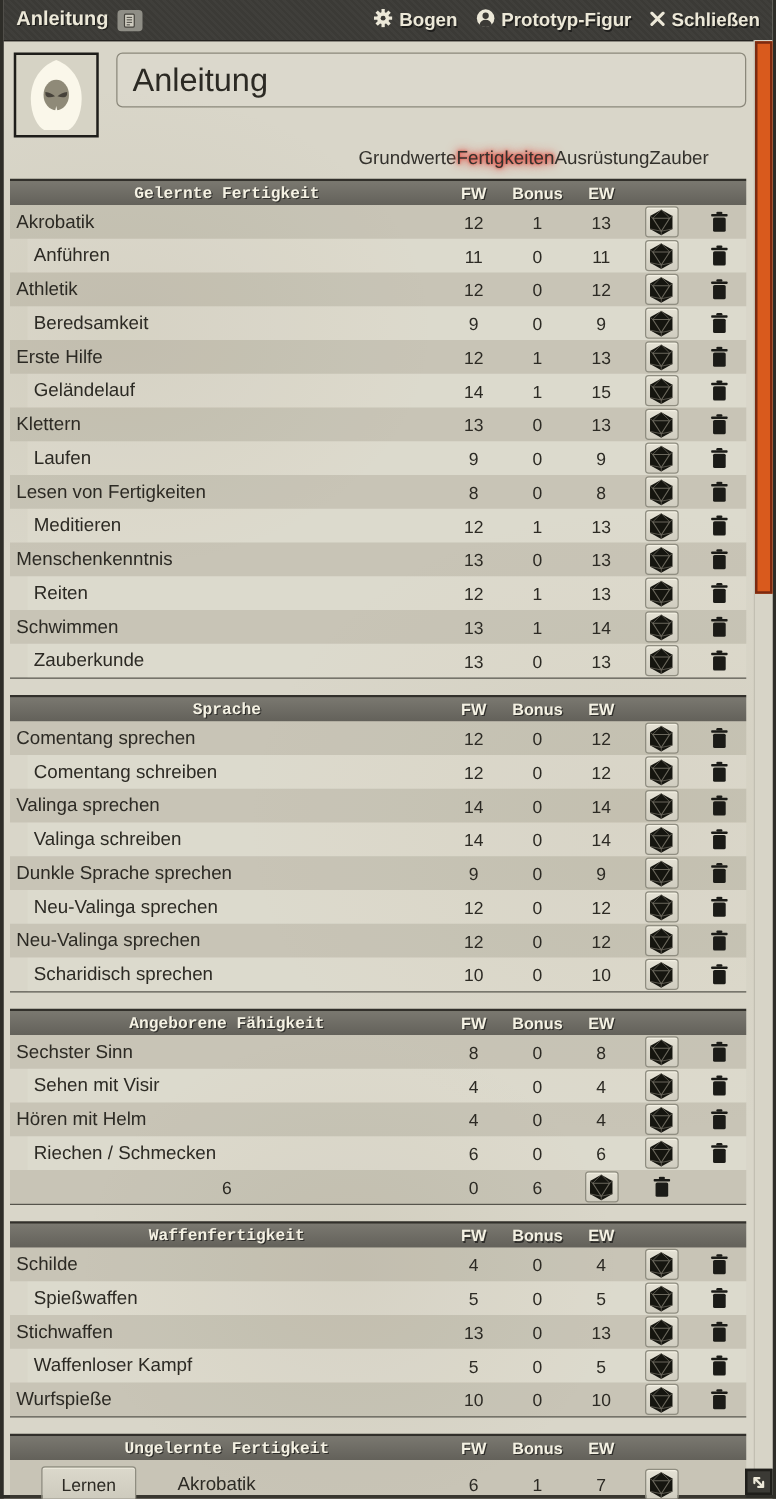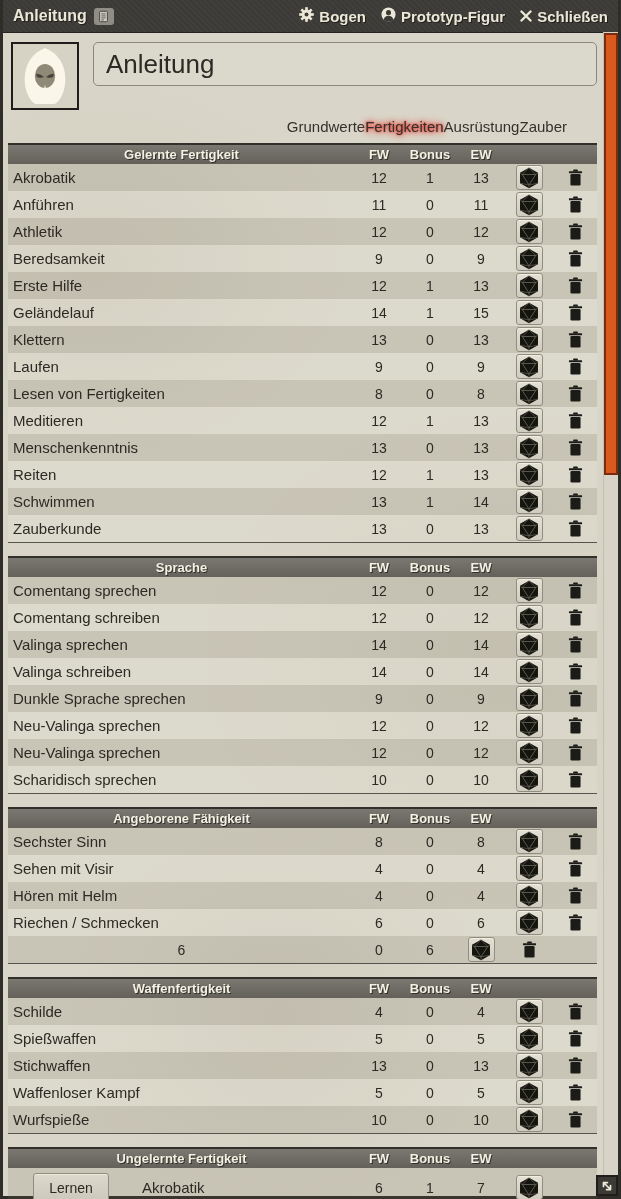"Gelernte Fertigkeit" .sec-title { font-family: none -> Liberation Mono, monospace }
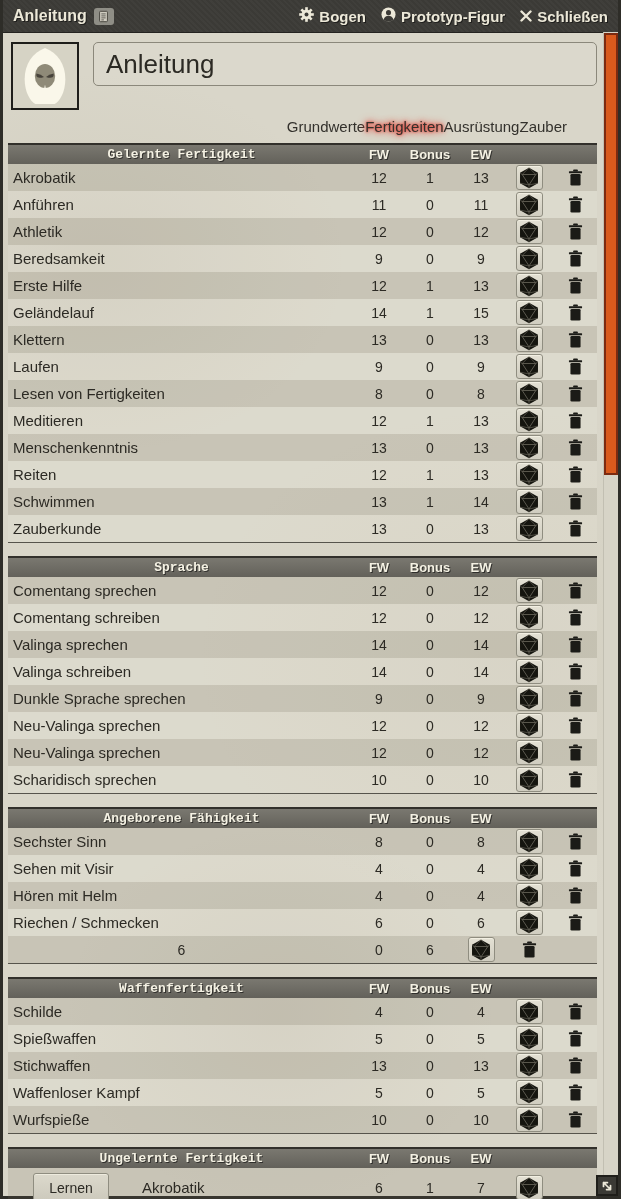"Anführen" .row.light { margin-left: none -> 14px }
